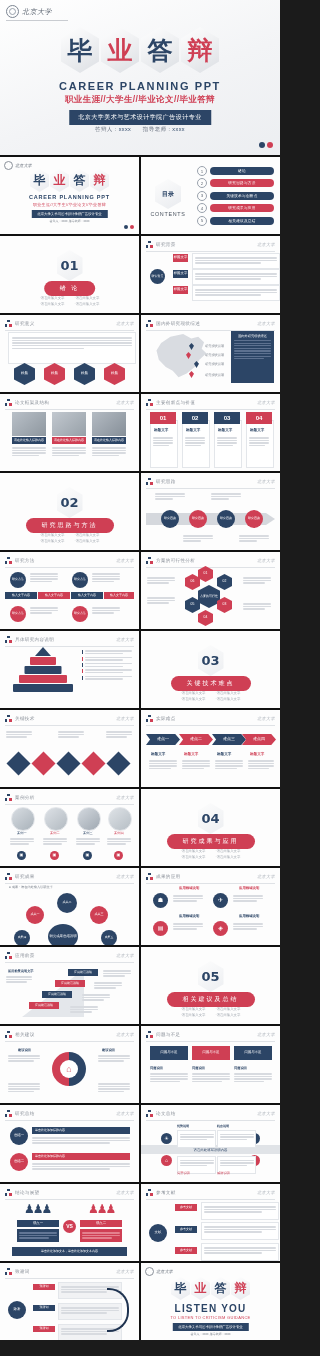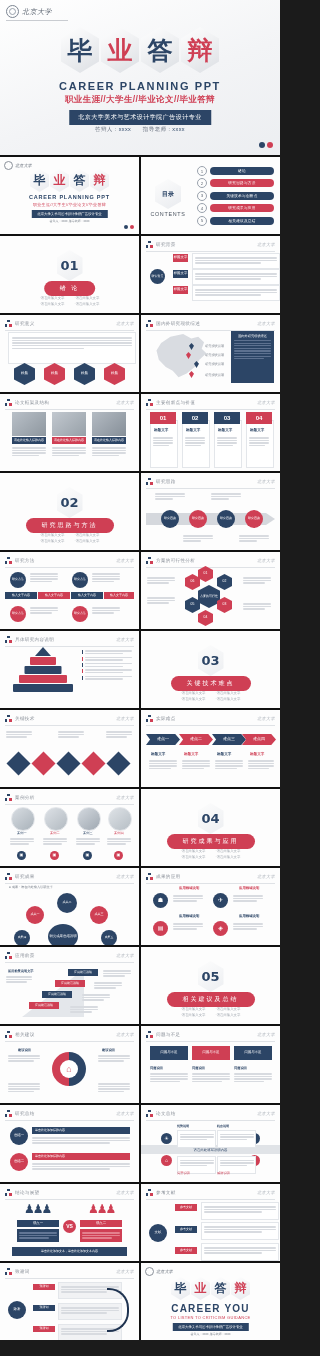"CAREER YOU" div.ty-en { text: CAREER -> LISTEN }
